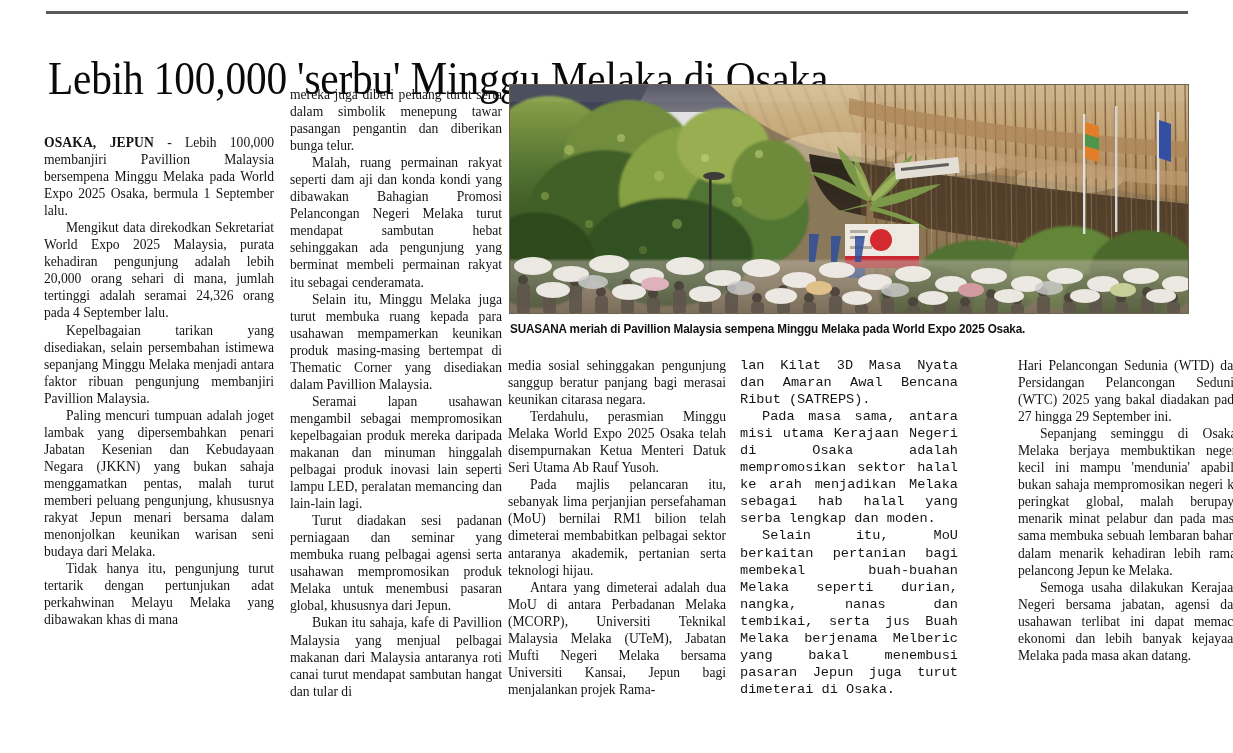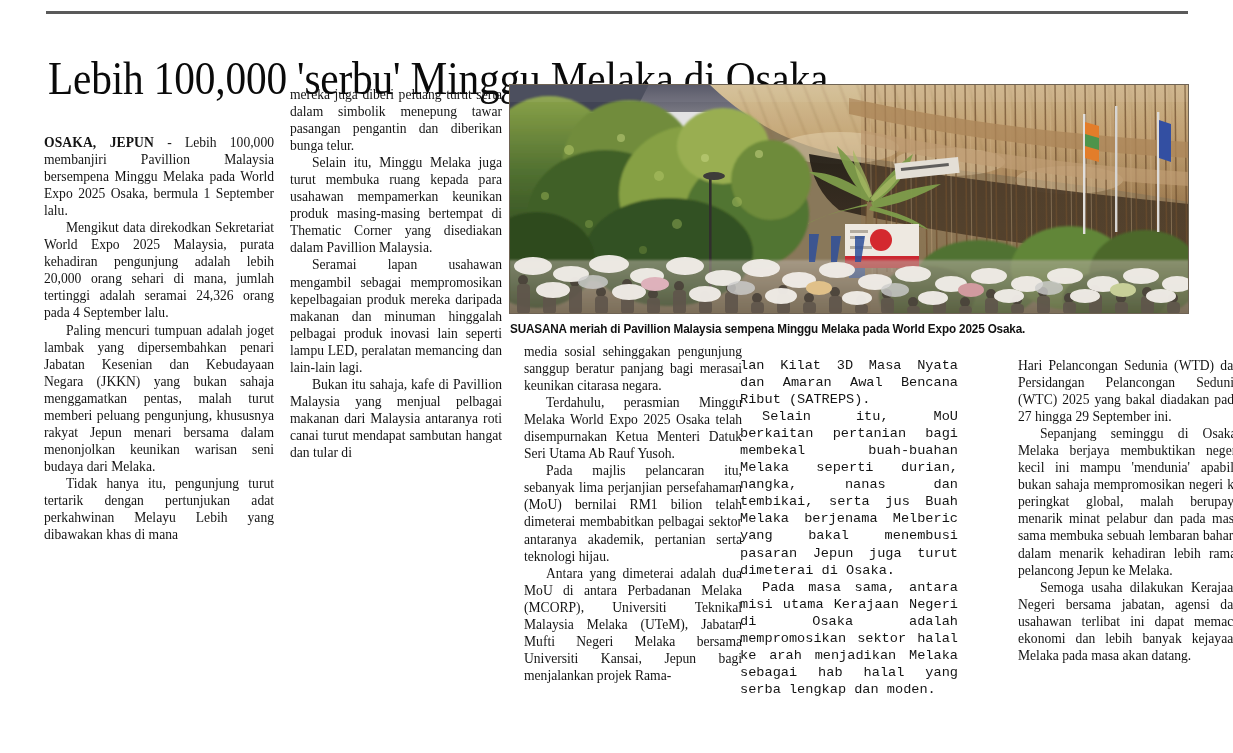"Malah, ruang permainan rakyat seperti" p { html: none -> <p><span>Malah, ruang permainan rakyat seperti dam aji dan konda kondi yang dibawakan Bahagian Promosi Pelancongan Negeri Melaka turut mendapat sambutan hebat sehinggakan ada pengunjung yang berminat membeli permainan rakyat itu sebagai cenderamata.</span></p> }
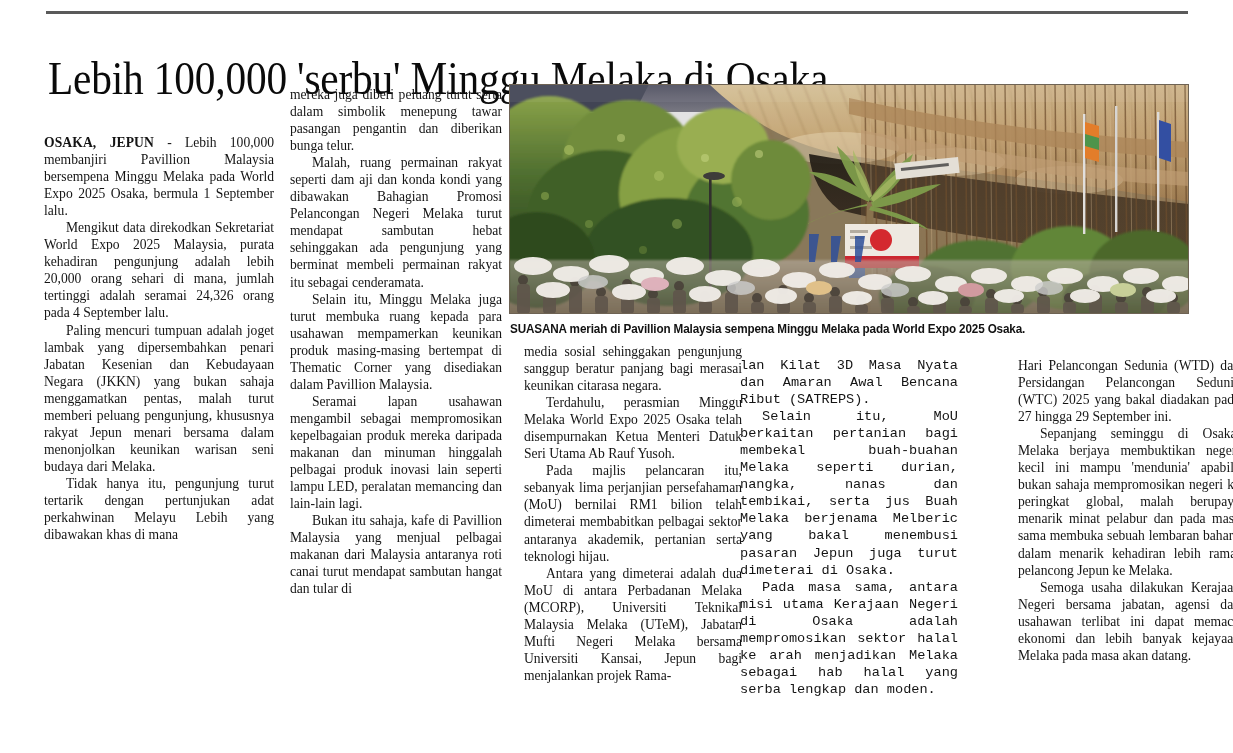"Kepelbagaian tarikan yang disediakan," p { html: none -> <p><span>Kepelbagaian tarikan yang disediakan, selain persembahan istimewa sepanjang Minggu Melaka menjadi antara faktor ribuan pengunjung membanjiri Pavillion Malaysia.</span></p> }
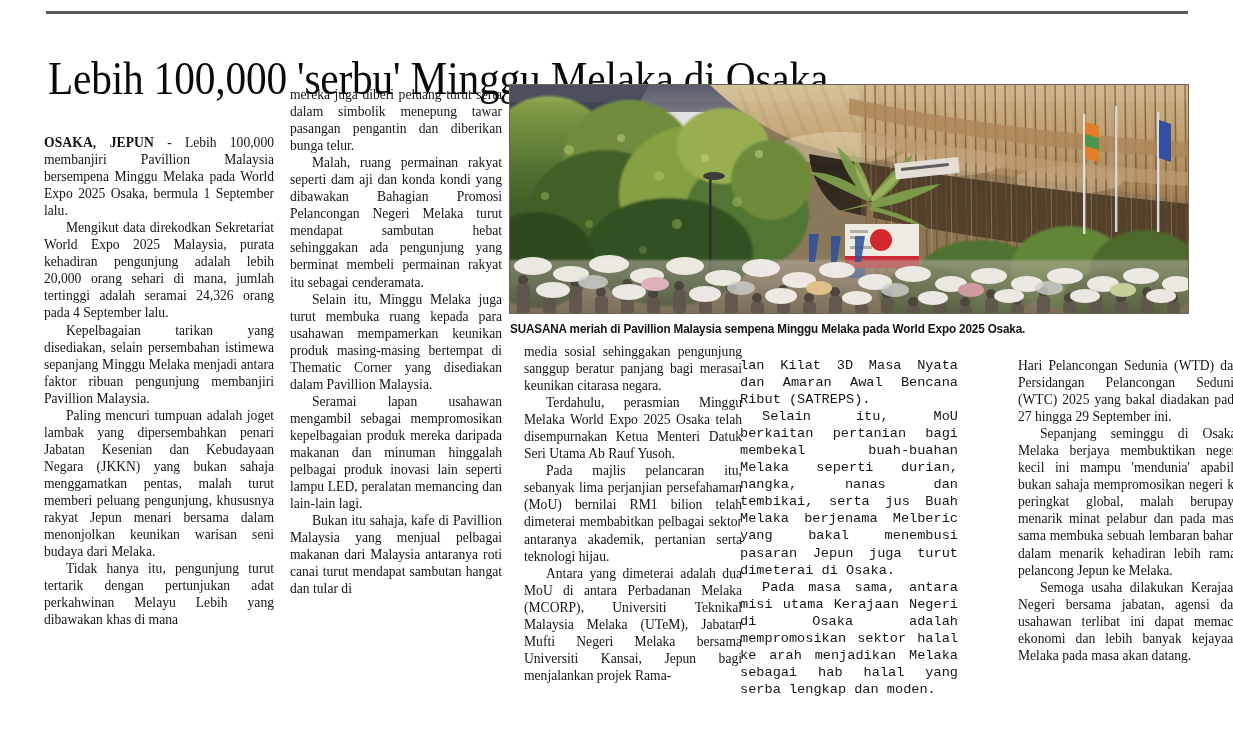"media sosial sehinggakan pengunjung" #col3 { margin-left: 16px -> none; top: 343px -> 357px }
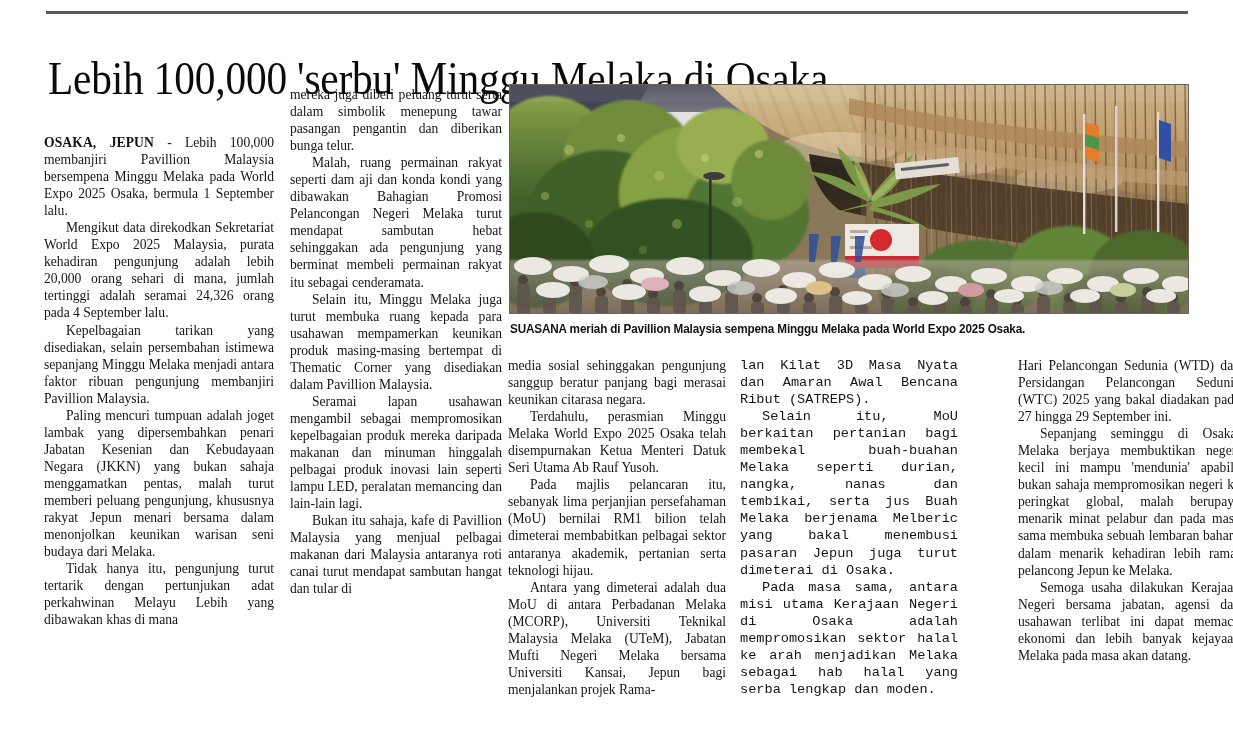"Turut diadakan sesi padanan perniagaan" p { html: none -> <p><span>Turut diadakan sesi padanan perniagaan dan seminar yang membuka ruang pelbagai agensi serta usahawan mempromosikan produk Melaka untuk menembusi pasaran global, khususnya dari Jepun.</span></p> }
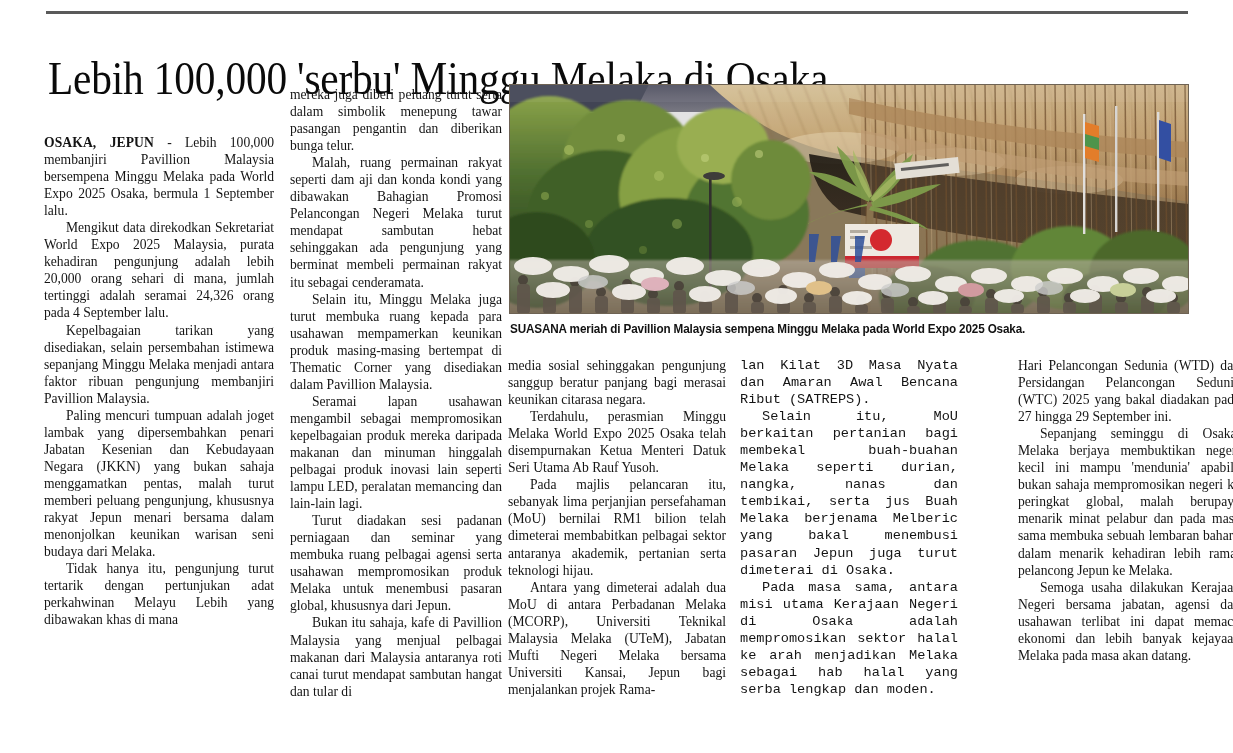"Selain itu, MoU berkaitan pertanian" p { order: before "Pada masa sama, antara misi" -> after "Pada masa sama, antara misi" }
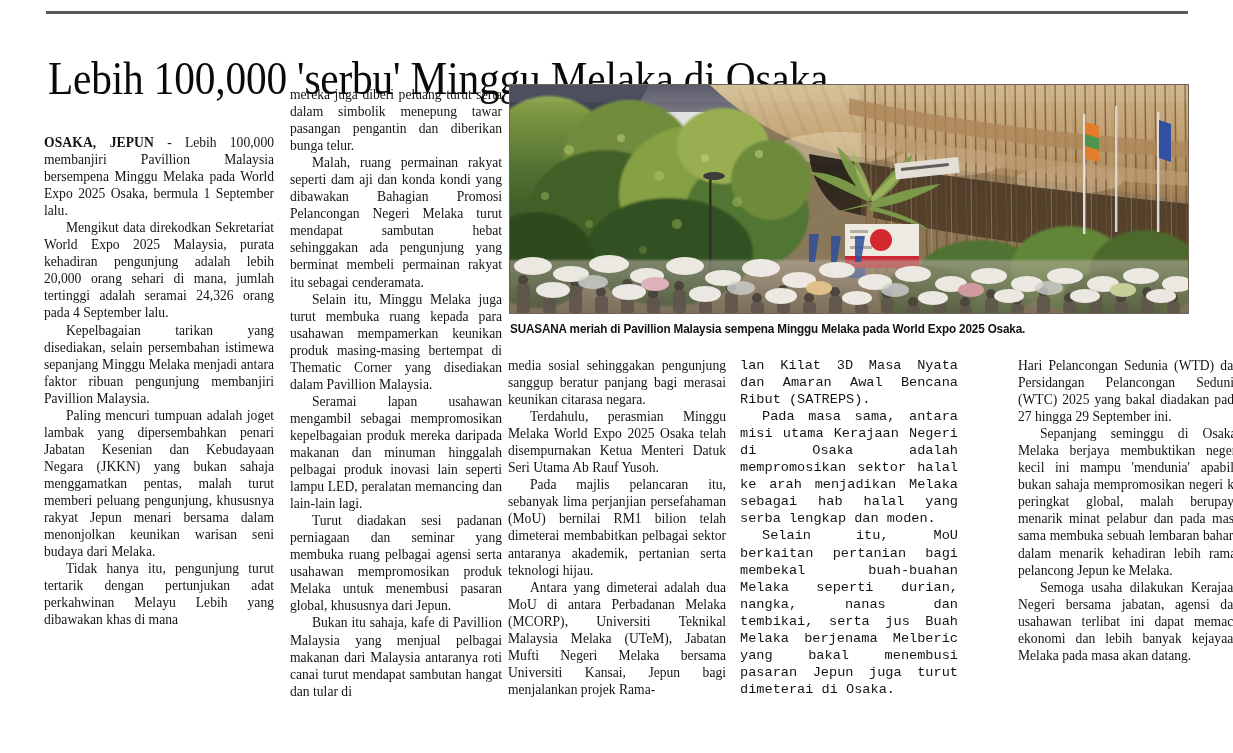"Tidak hanya itu, pengunjung turut" span { text: Lebih -> Melaka }
